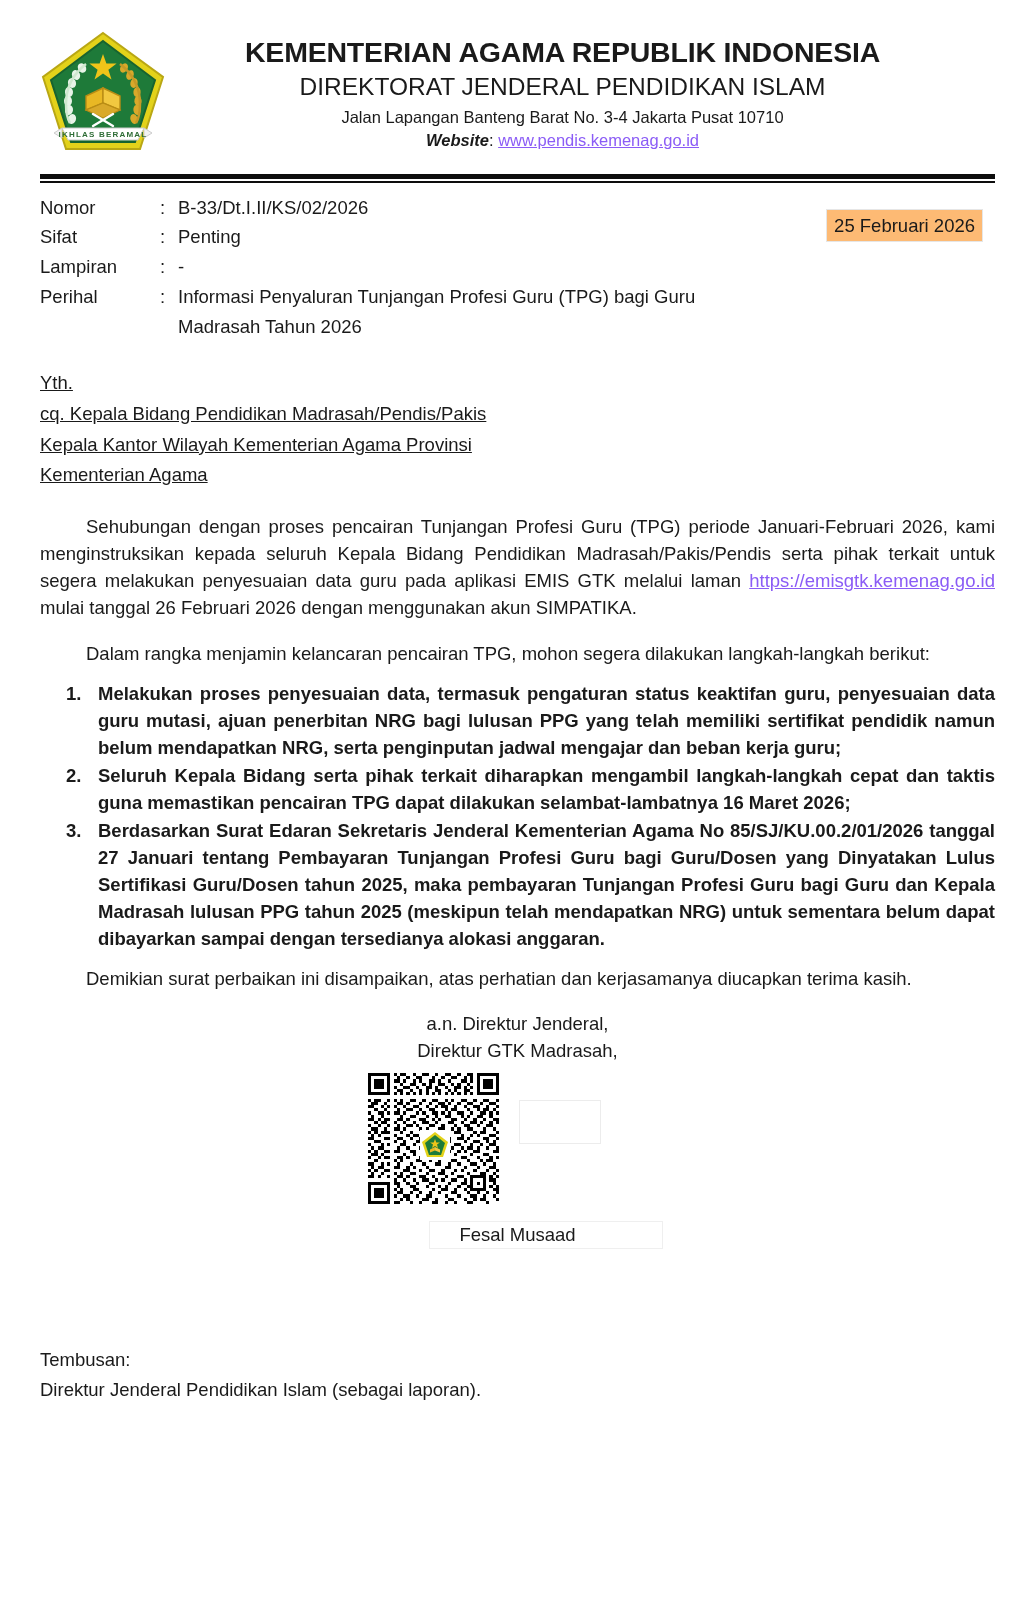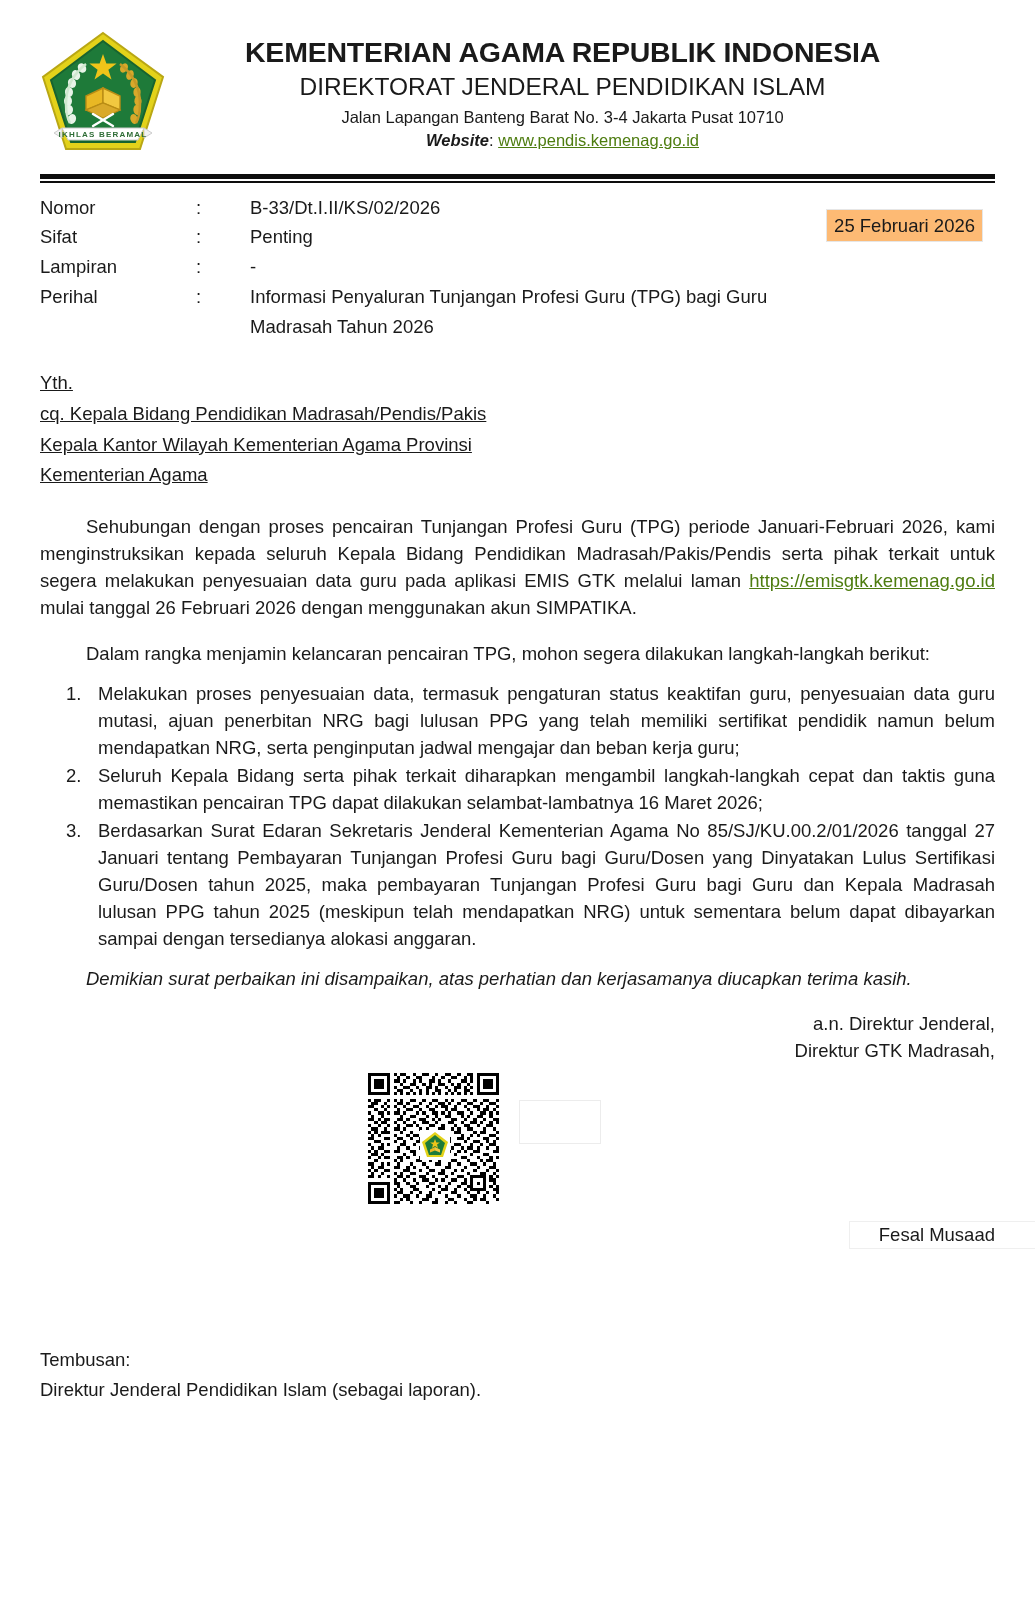"www.pendis.kemenag.go.id" a.link { color: #4d7c0f -> #8b5cf6 }
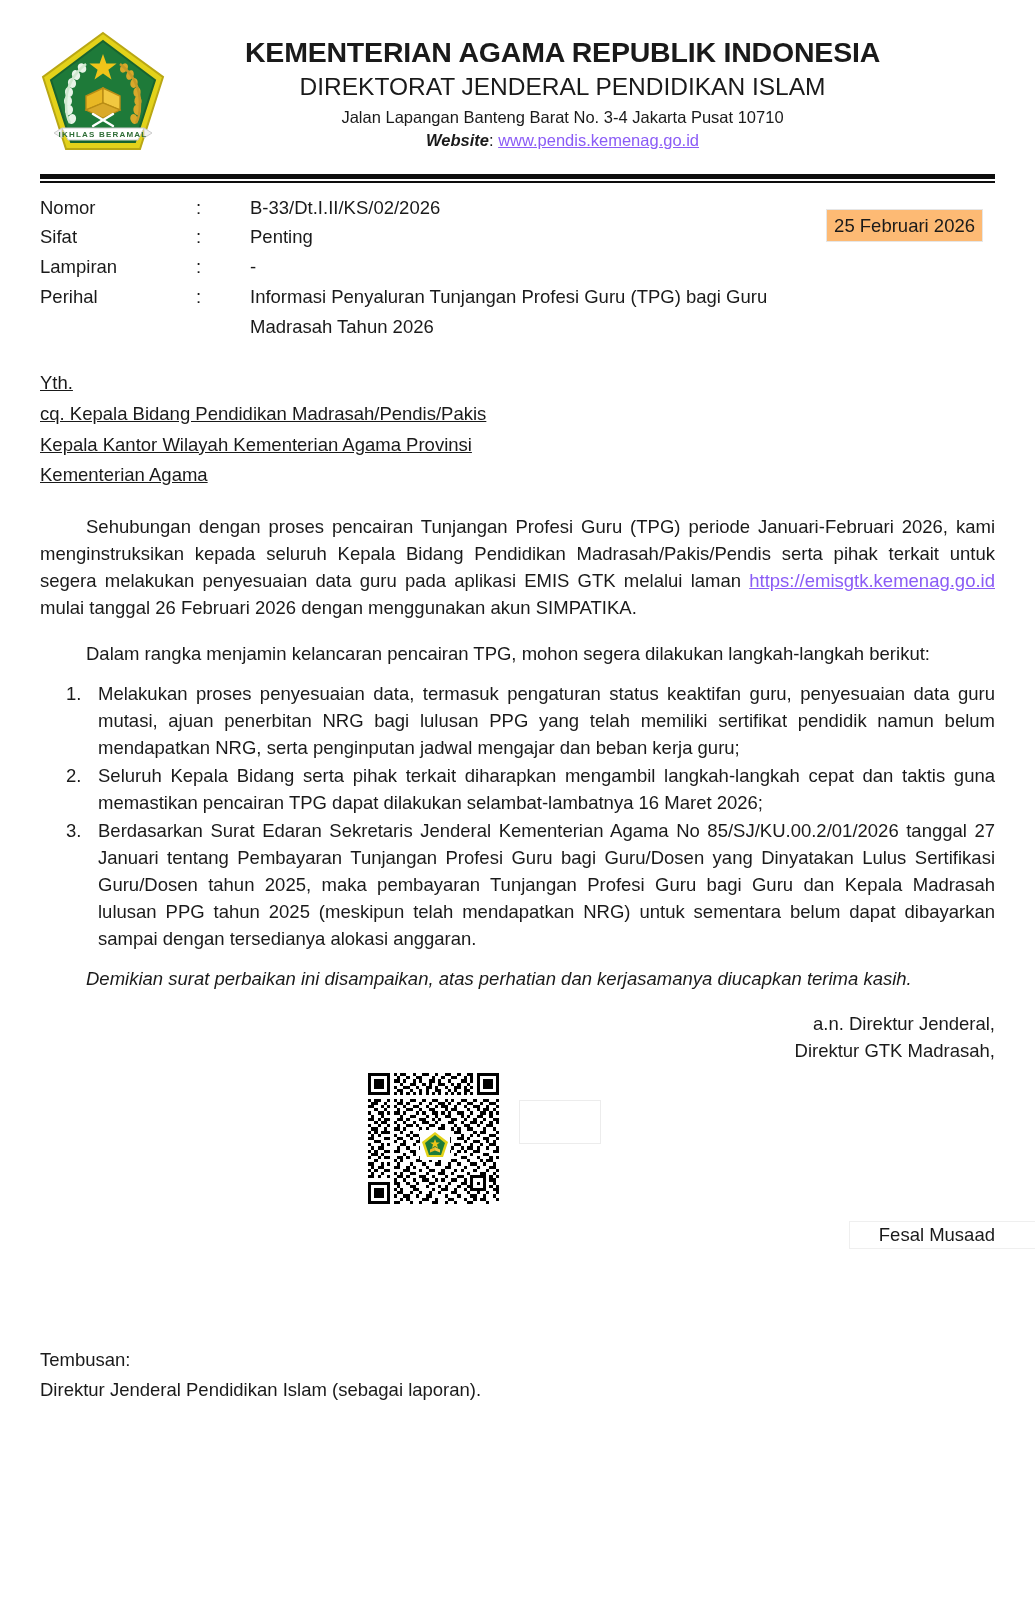"Nomor" .meta-row { gap: 36px -> none }
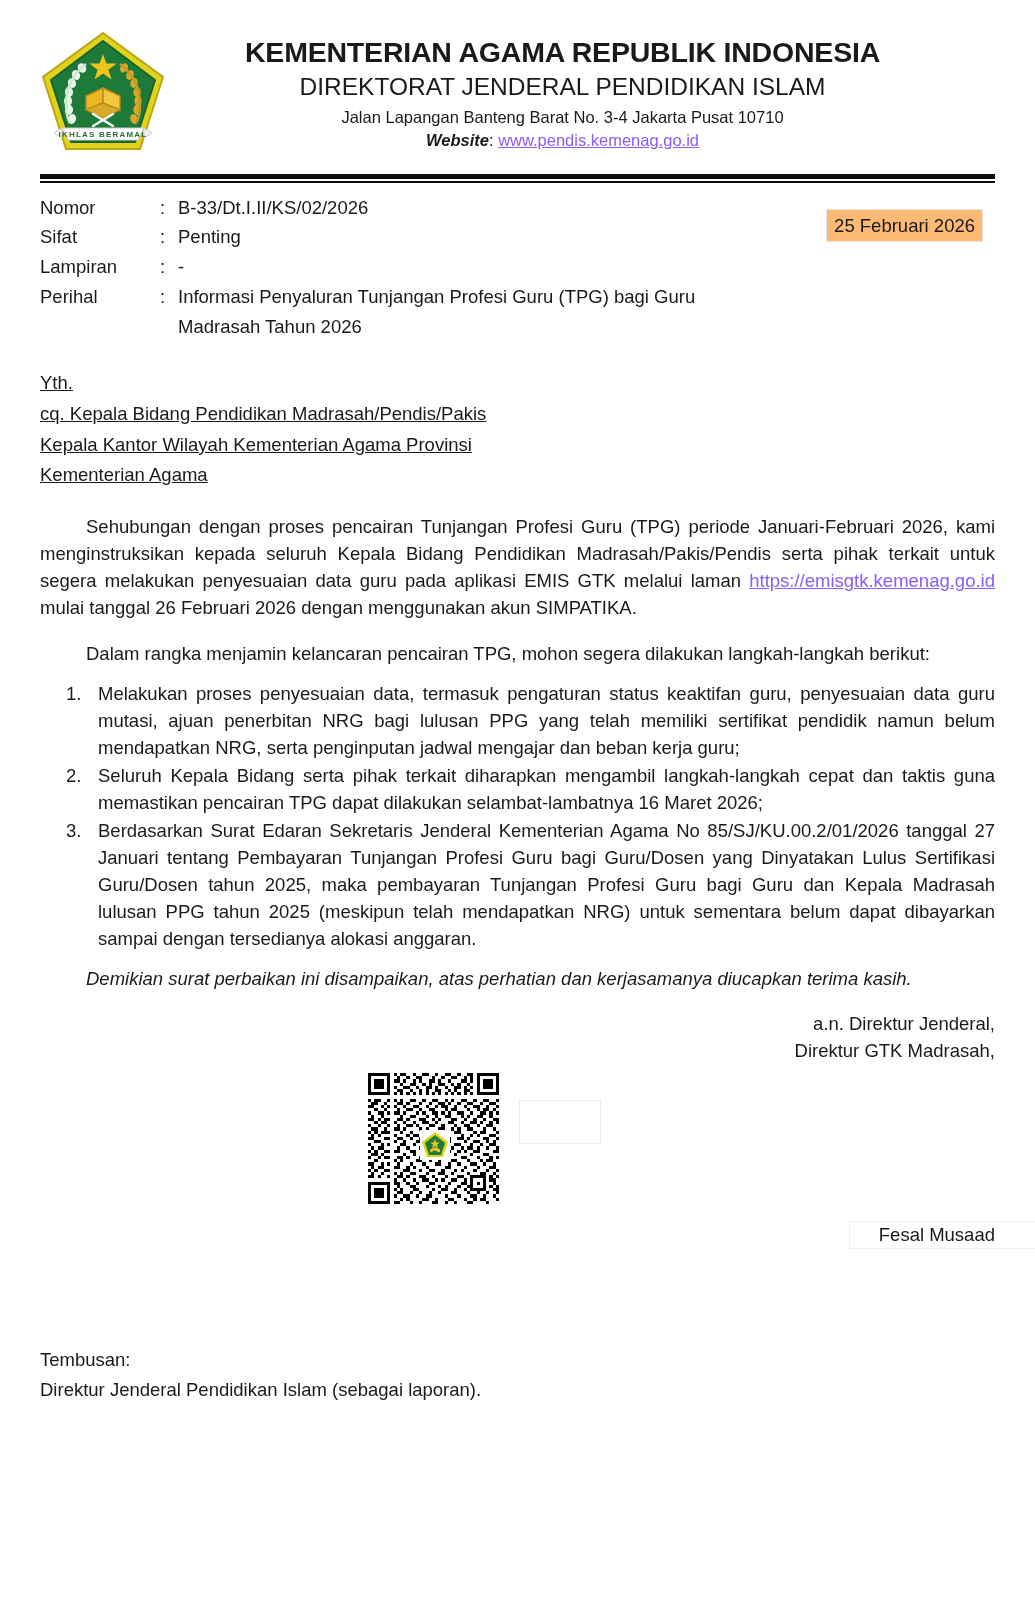"Melakukan proses penyesuaian data," ol.steps > li { font-weight: none -> bold }
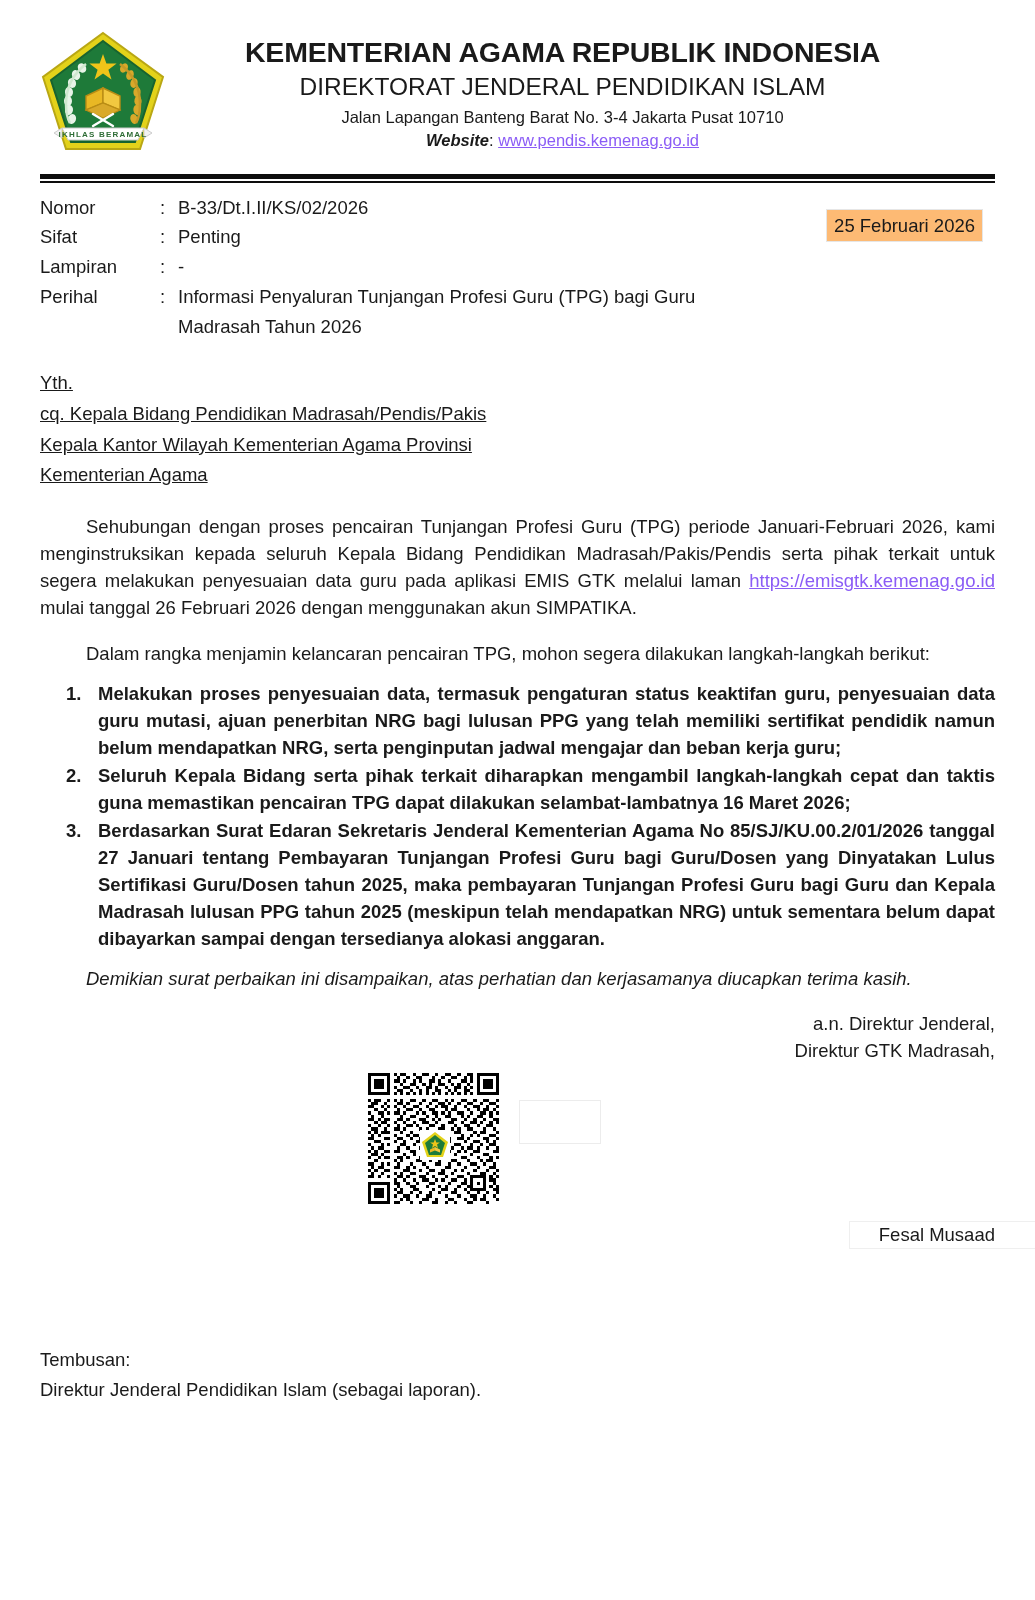"Demikian surat perbaikan ini" .para.last { font-style: italic -> none }
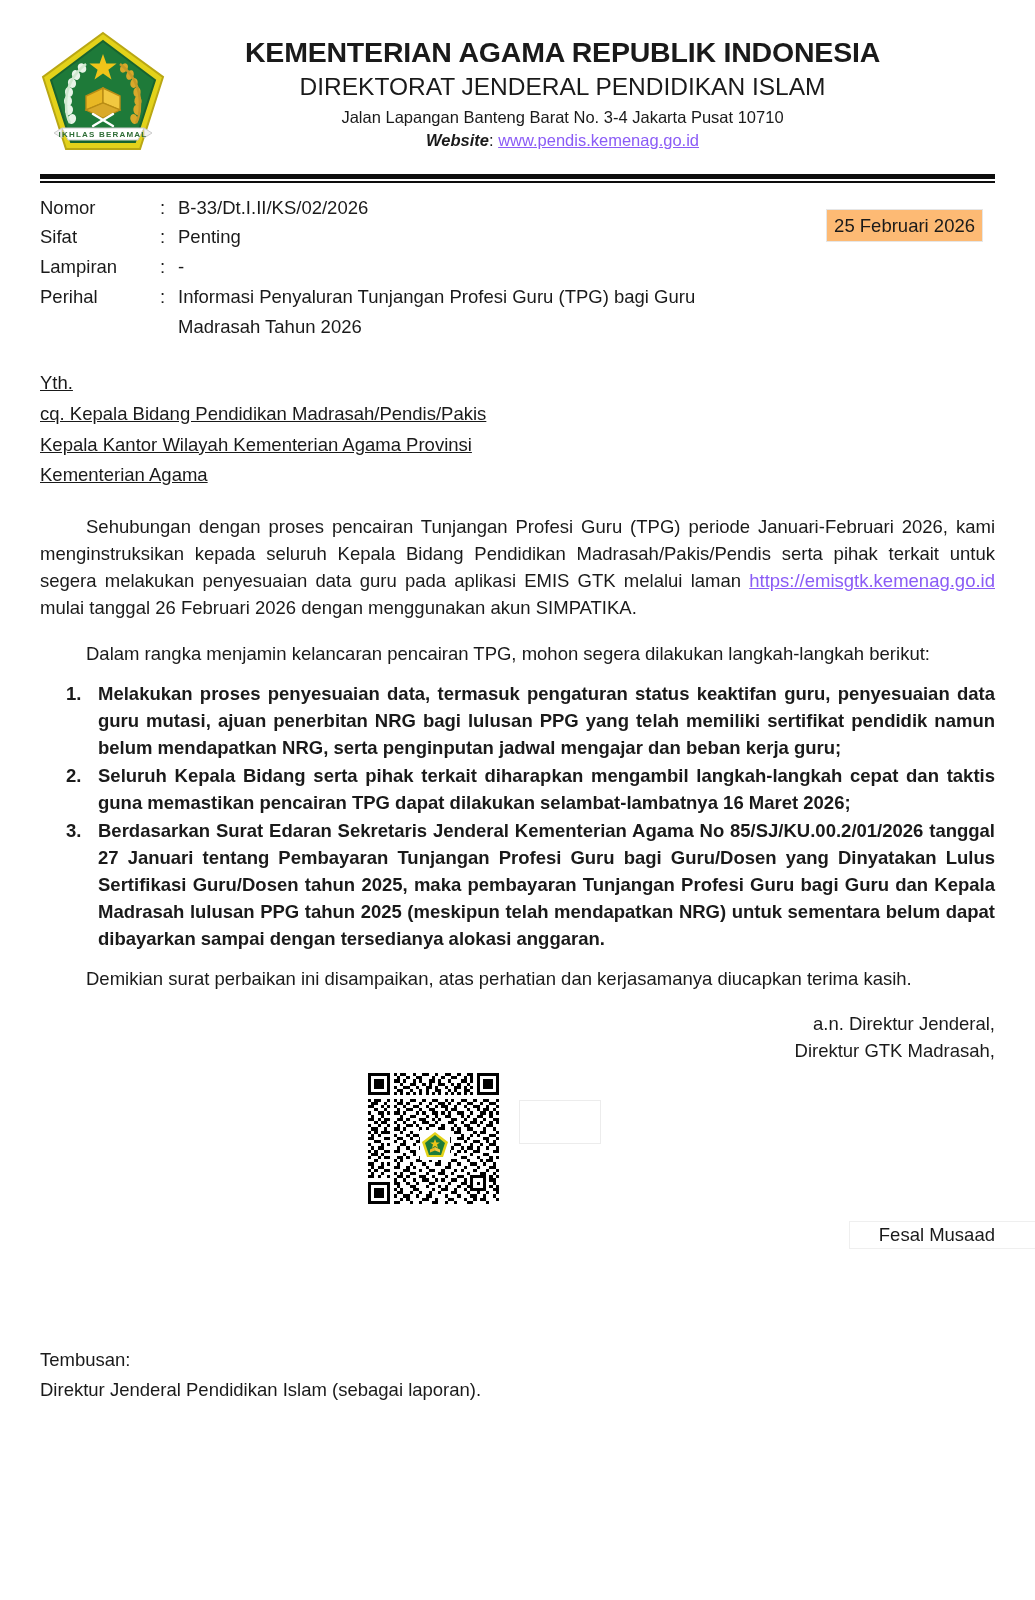"a.n. Direktur Jenderal," .signature { text-align: right -> center }
